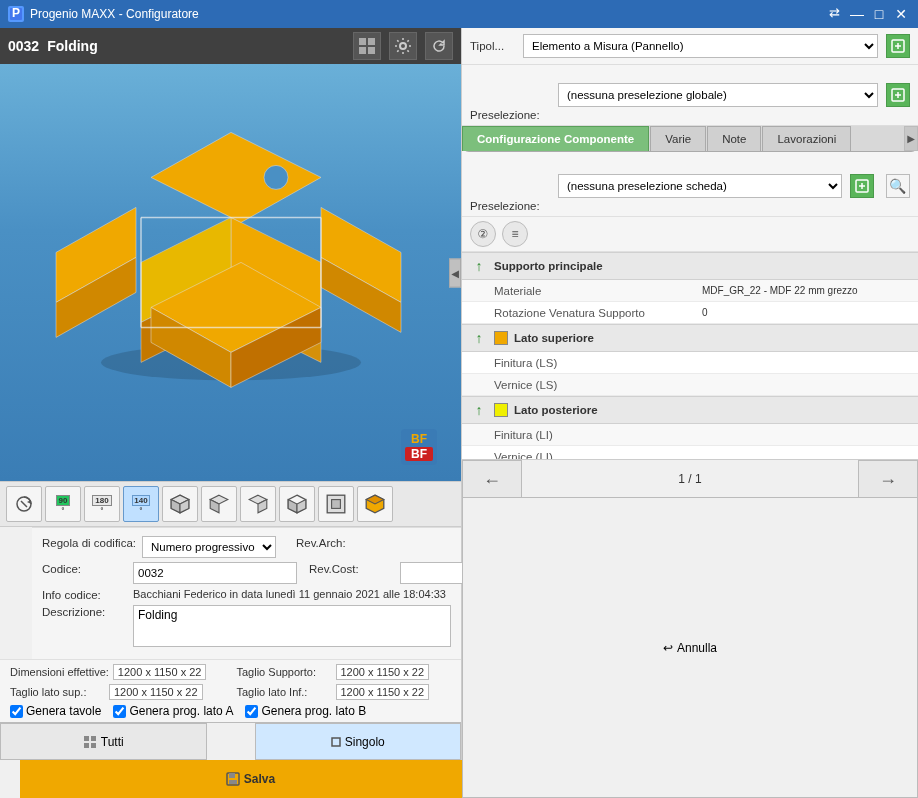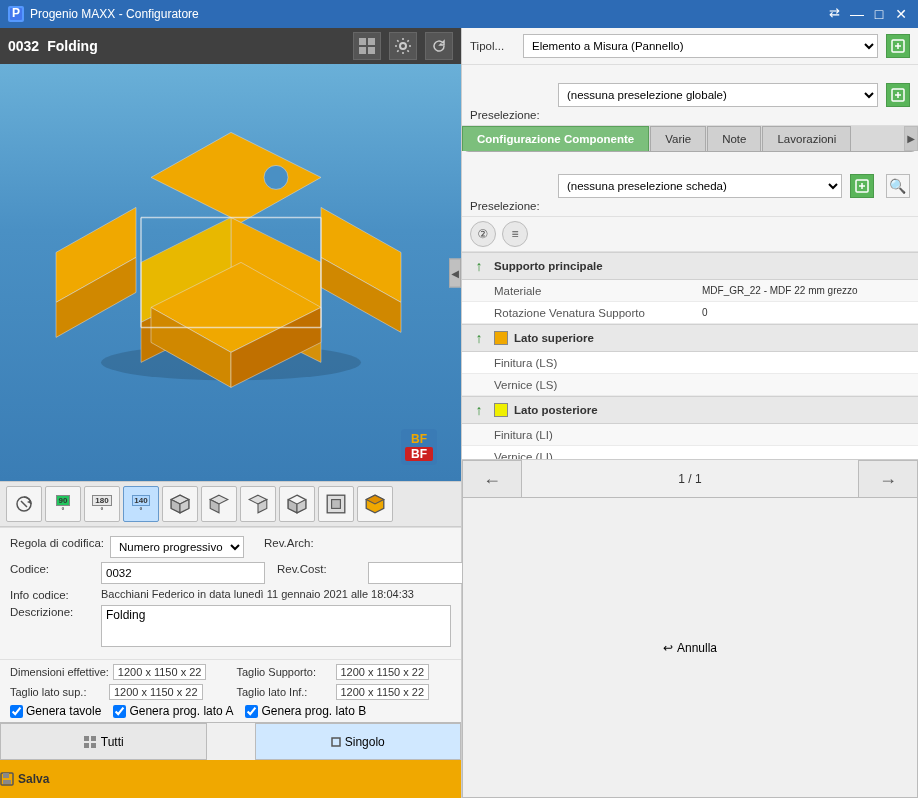"Regola di codifica:" .props-area { margin-left: none -> 32px }
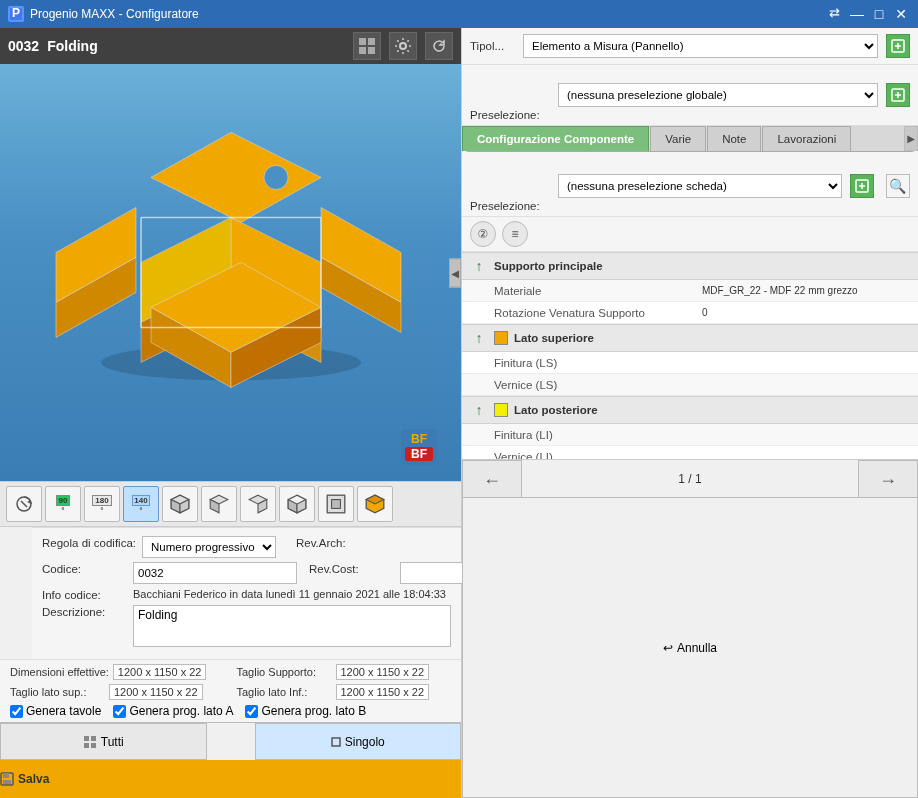"Salva" .btn-salva { justify-content: none -> center; margin-left: none -> 20px }
